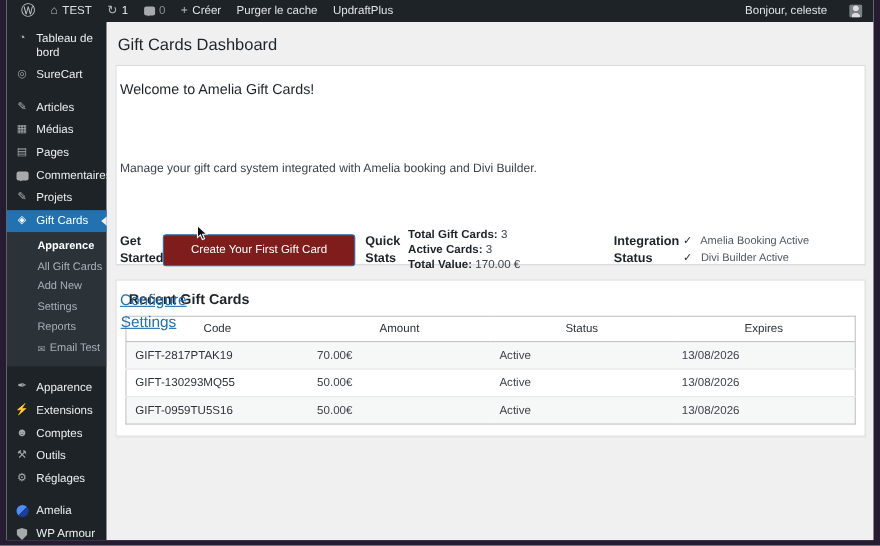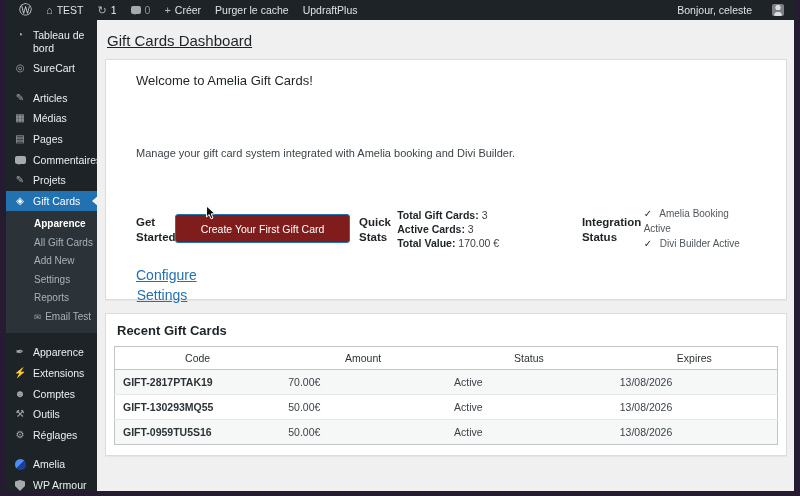"Gift Cards Dashboard" .page-title { text-decoration: underline -> none }
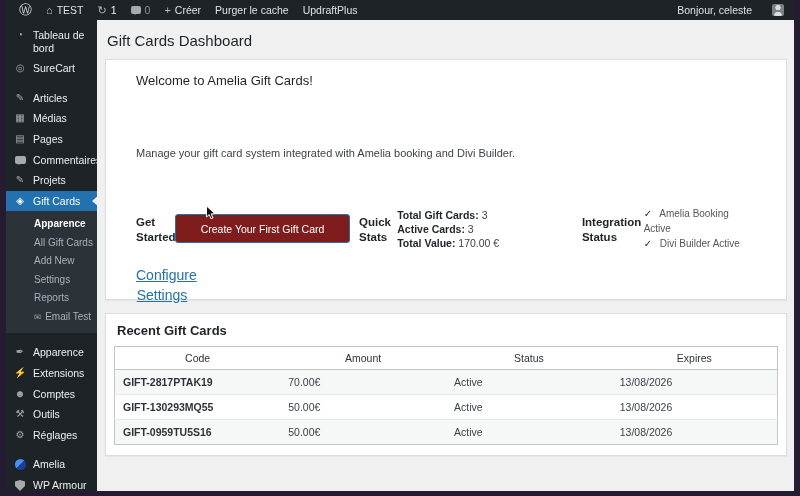"Welcome to Amelia Gift Cards!" .welcome { height: 241px -> 182px; padding: 10px 30px 12px -> 10px 3px 12px }
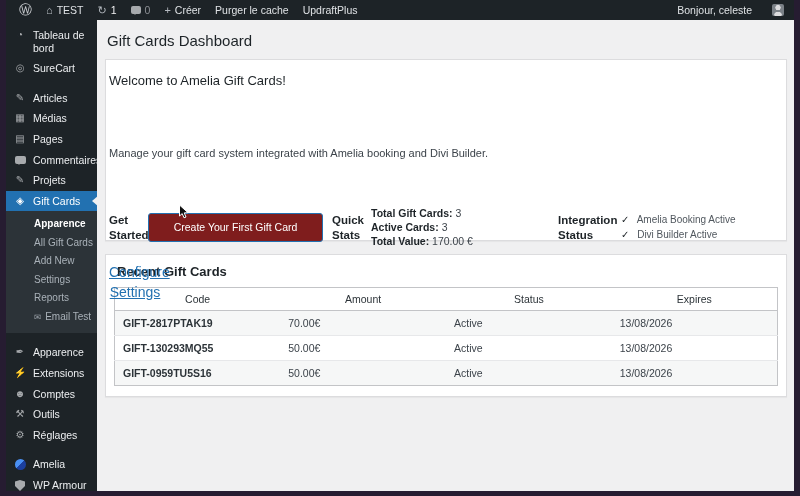"GIFT-2817PTAK19" .gift-table td.code { font-weight: 700 -> 400 }
